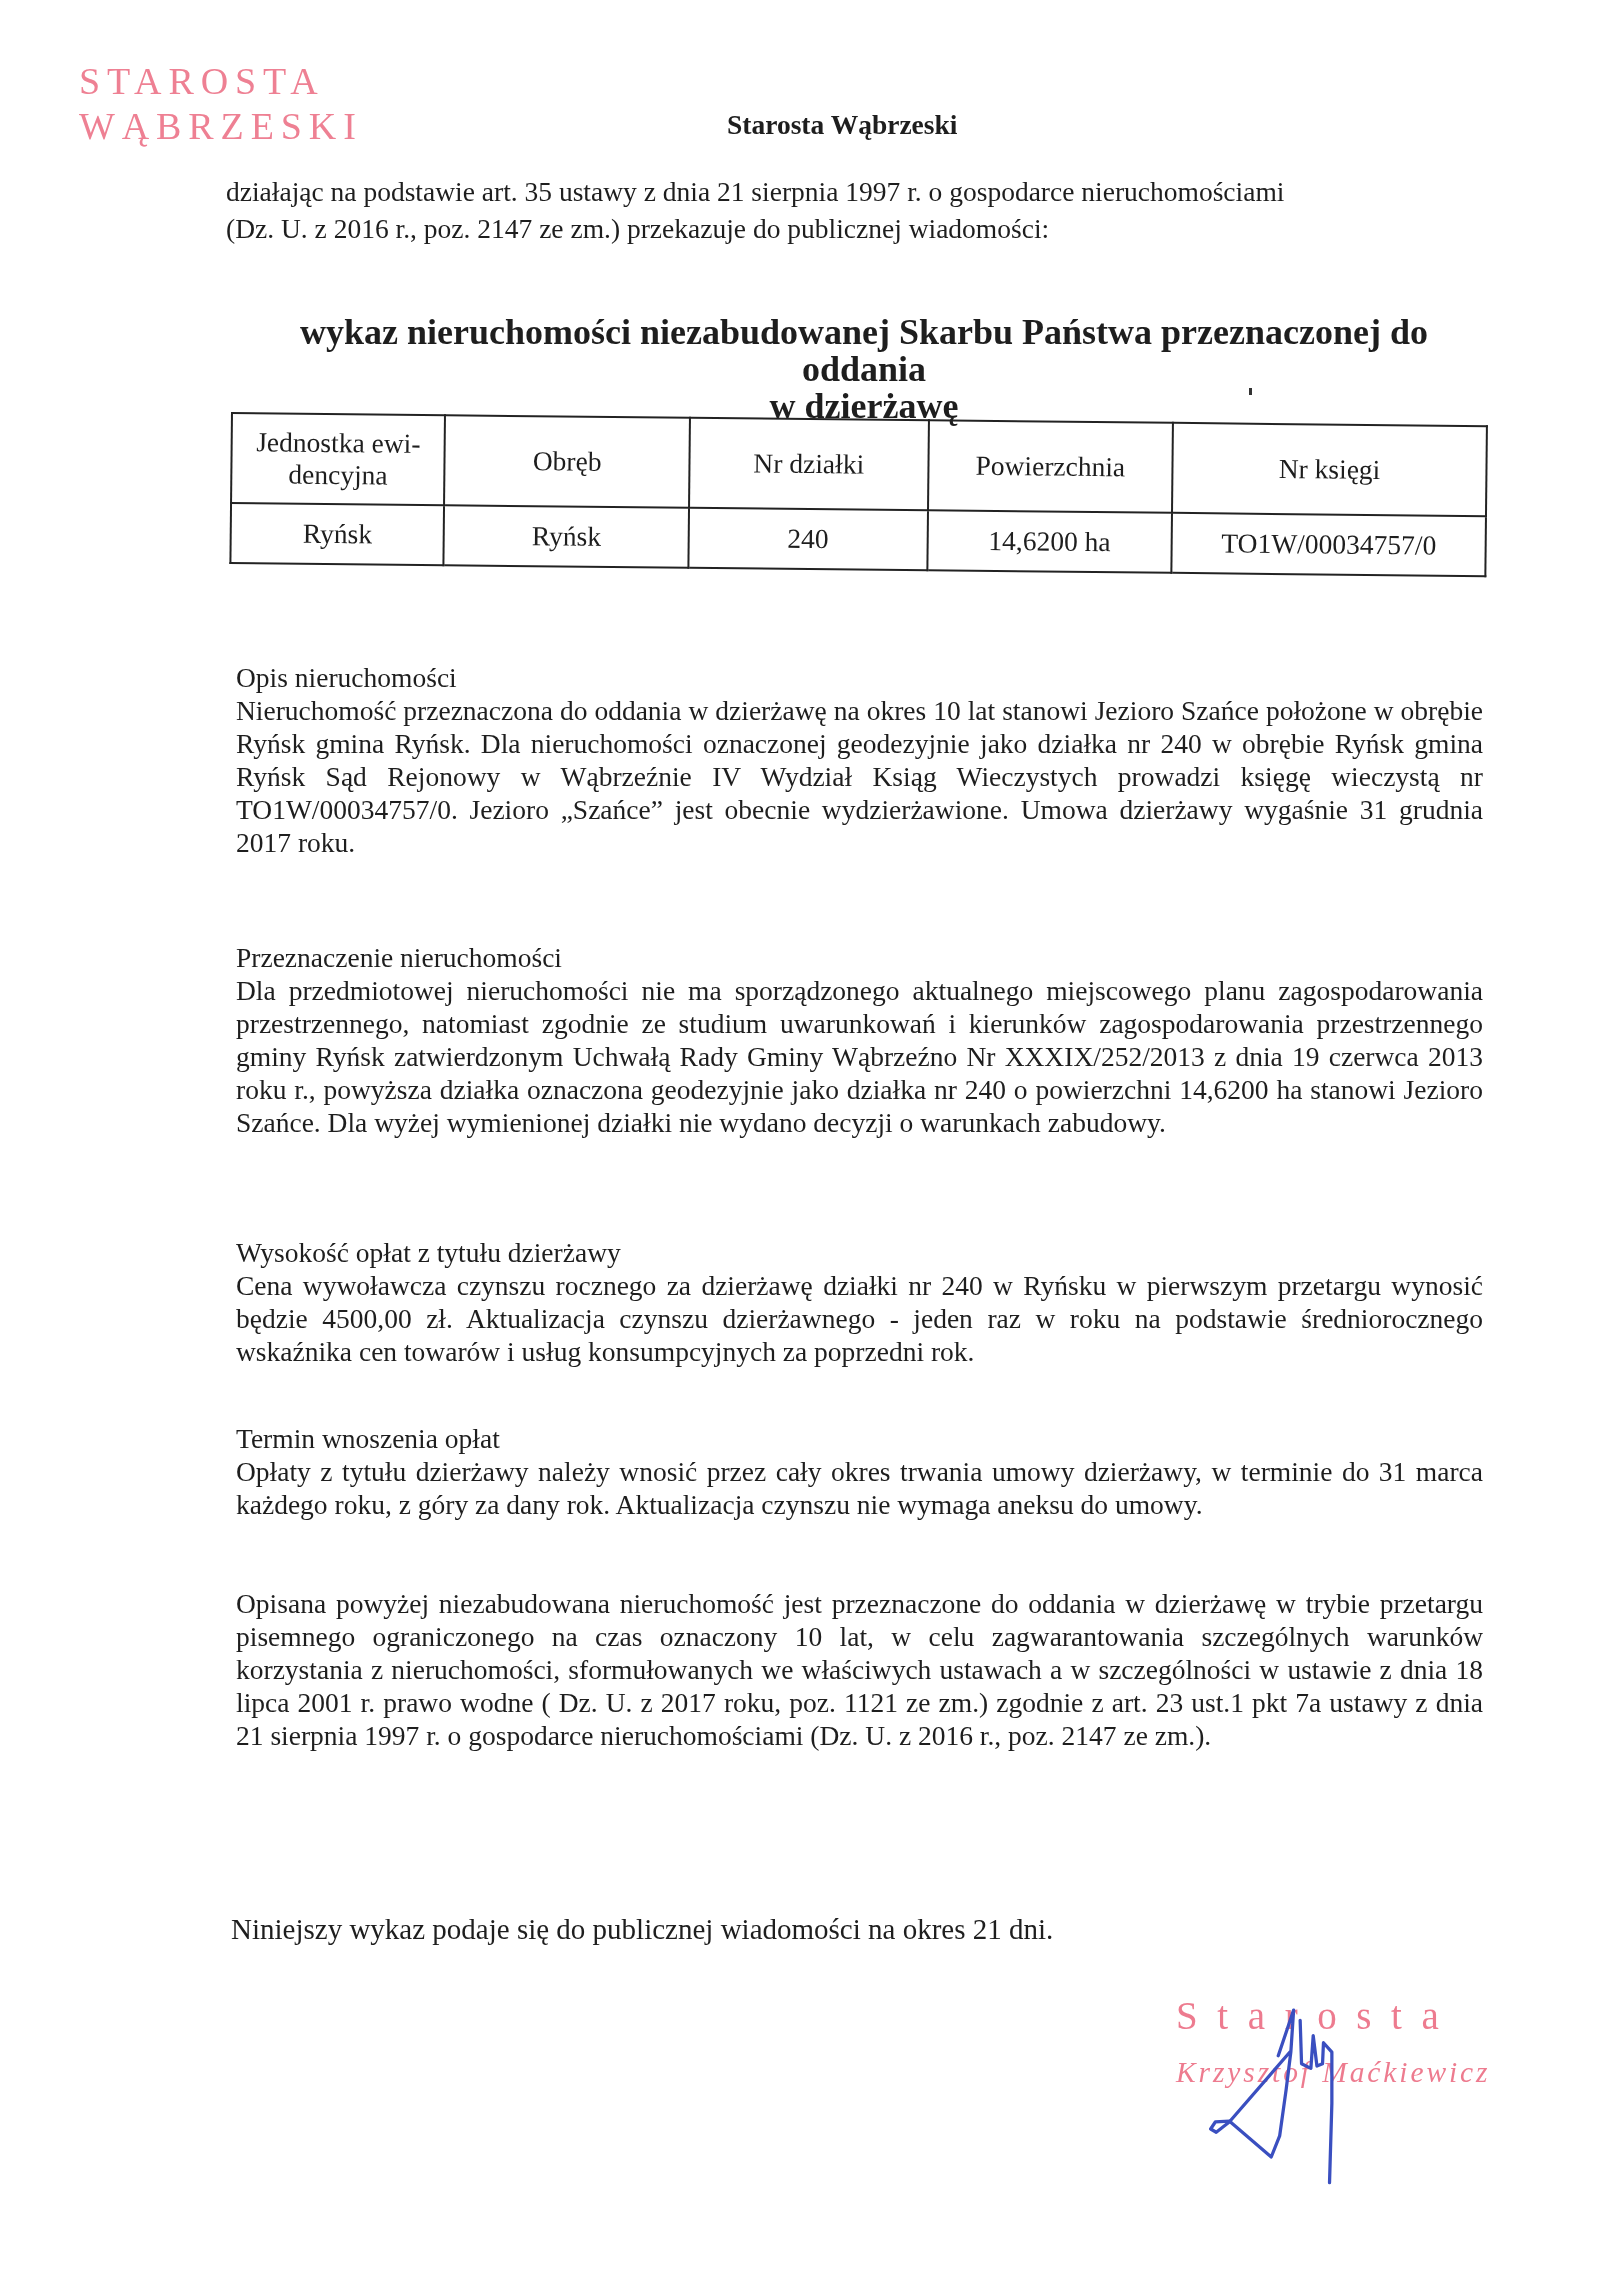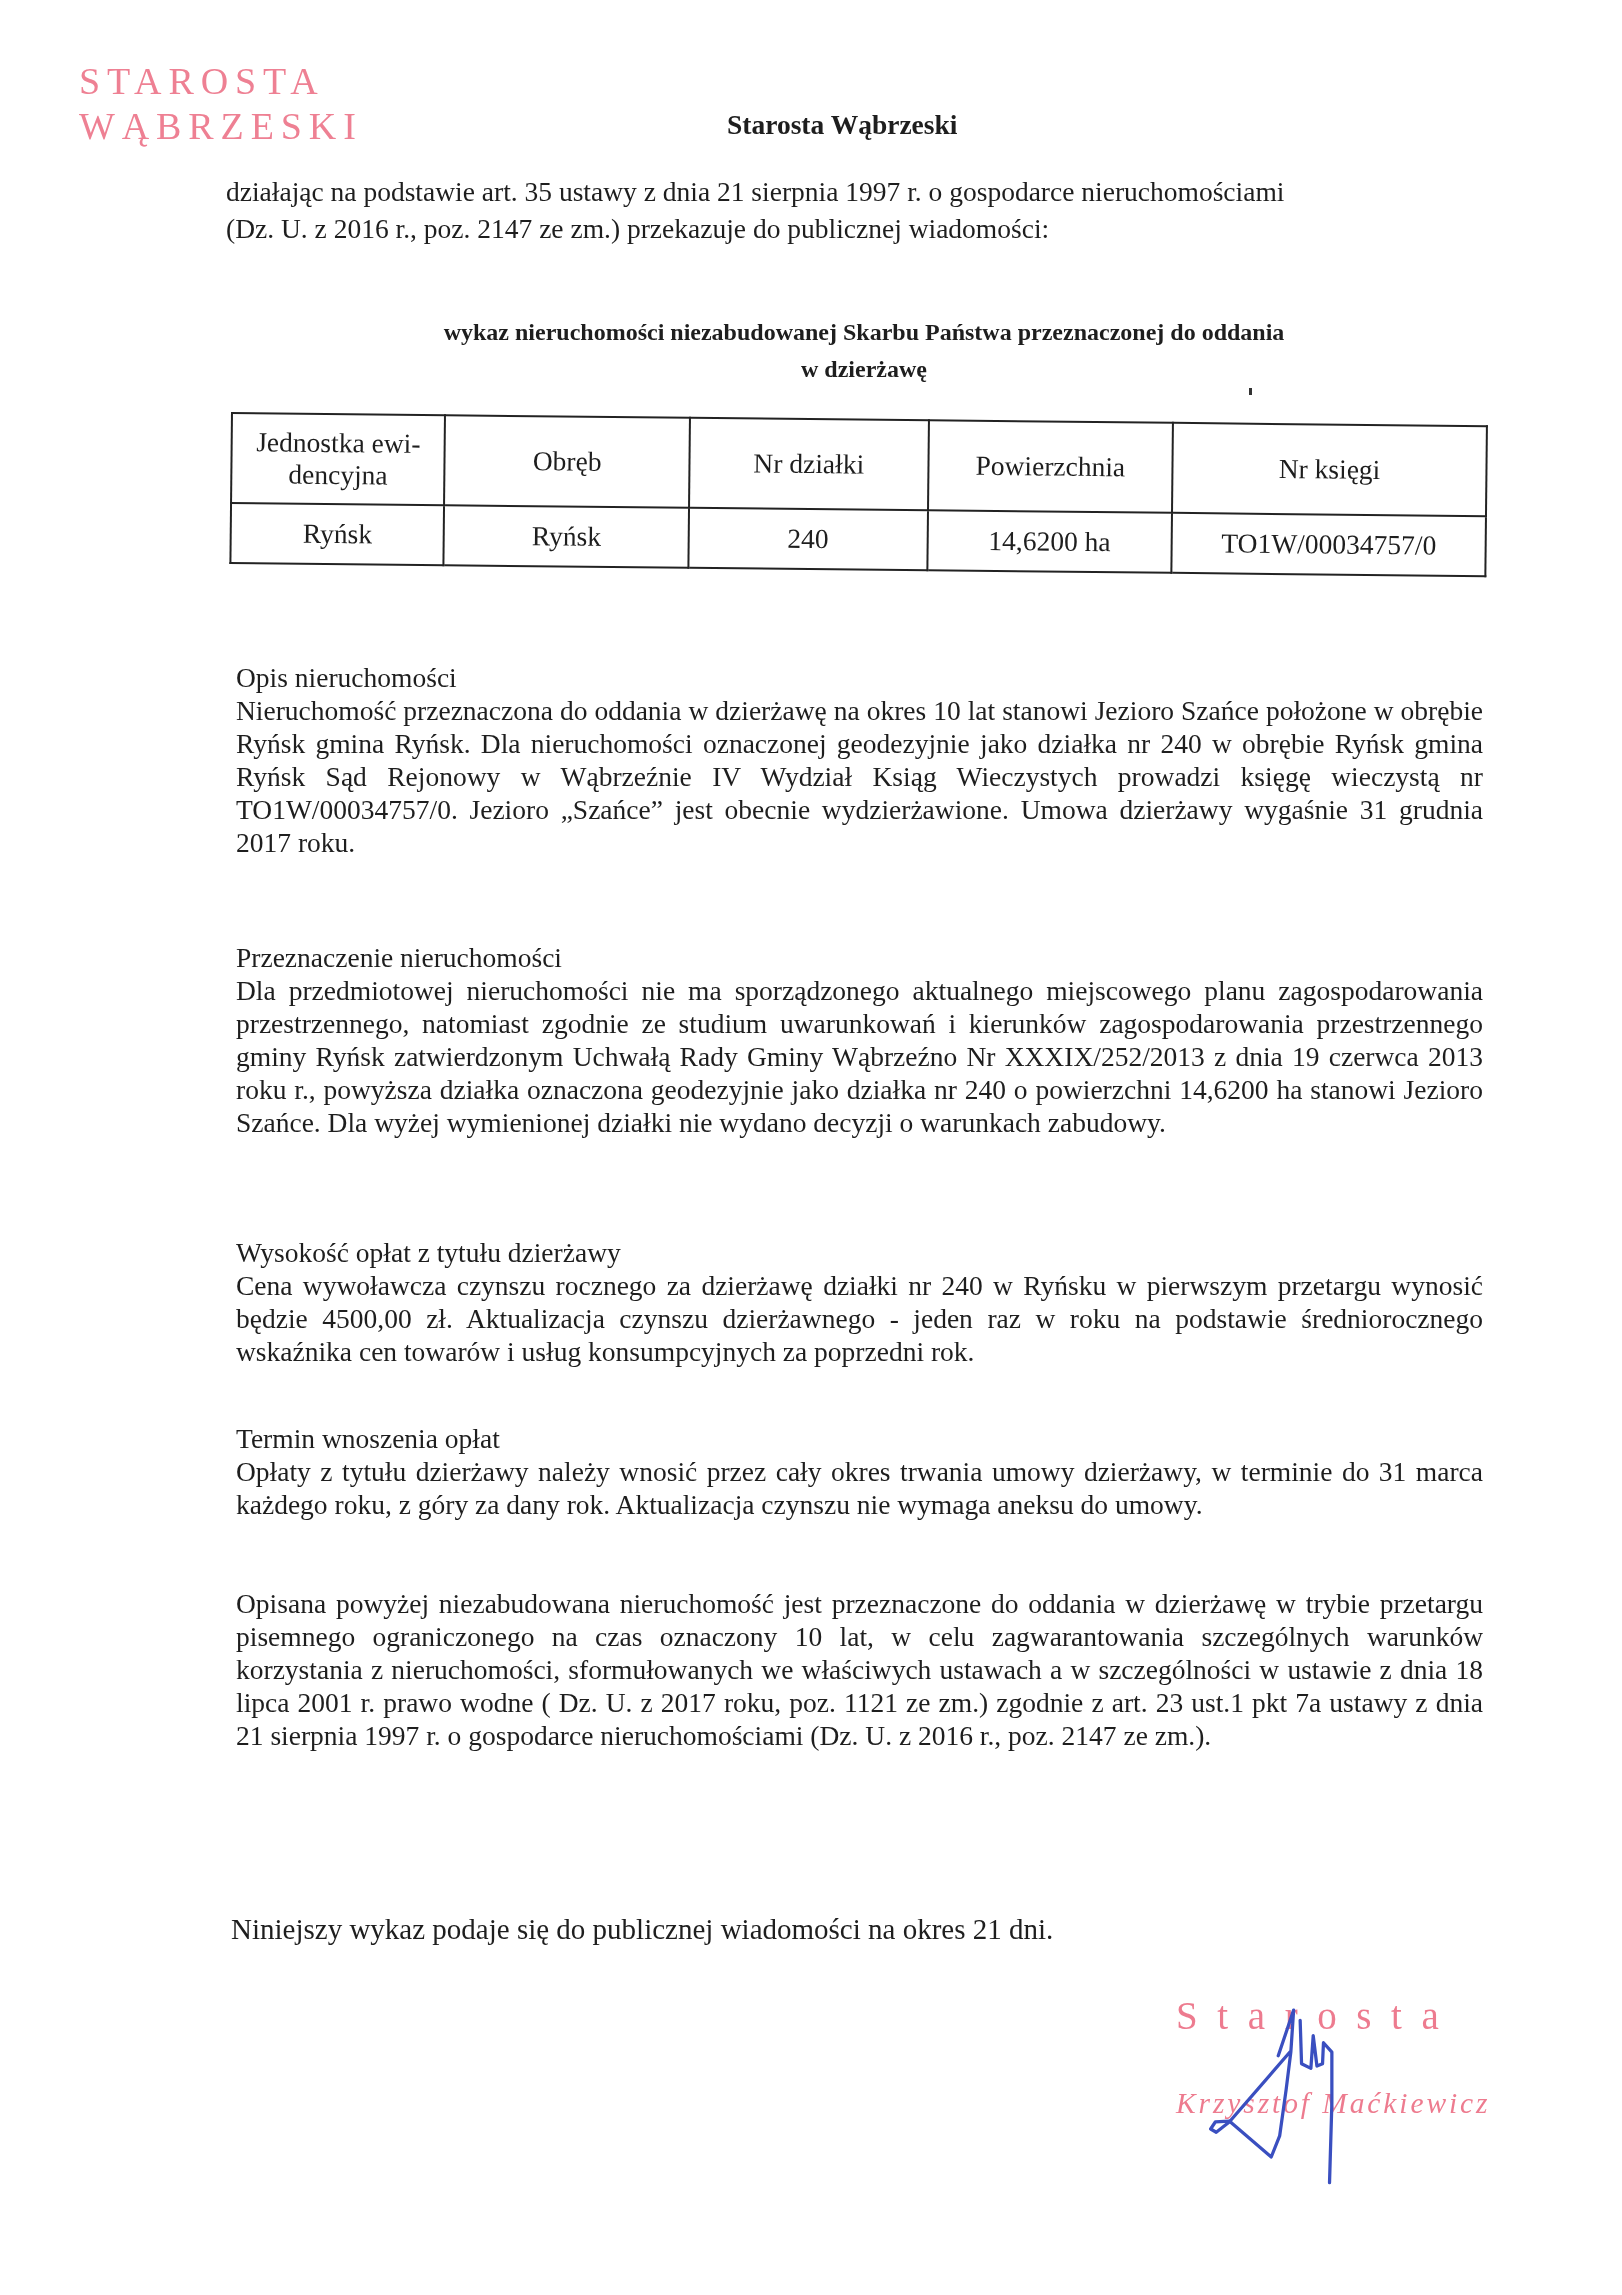"wykaz nieruchomości niezabudowanej" .list-title { font-size: 24px -> 36px }
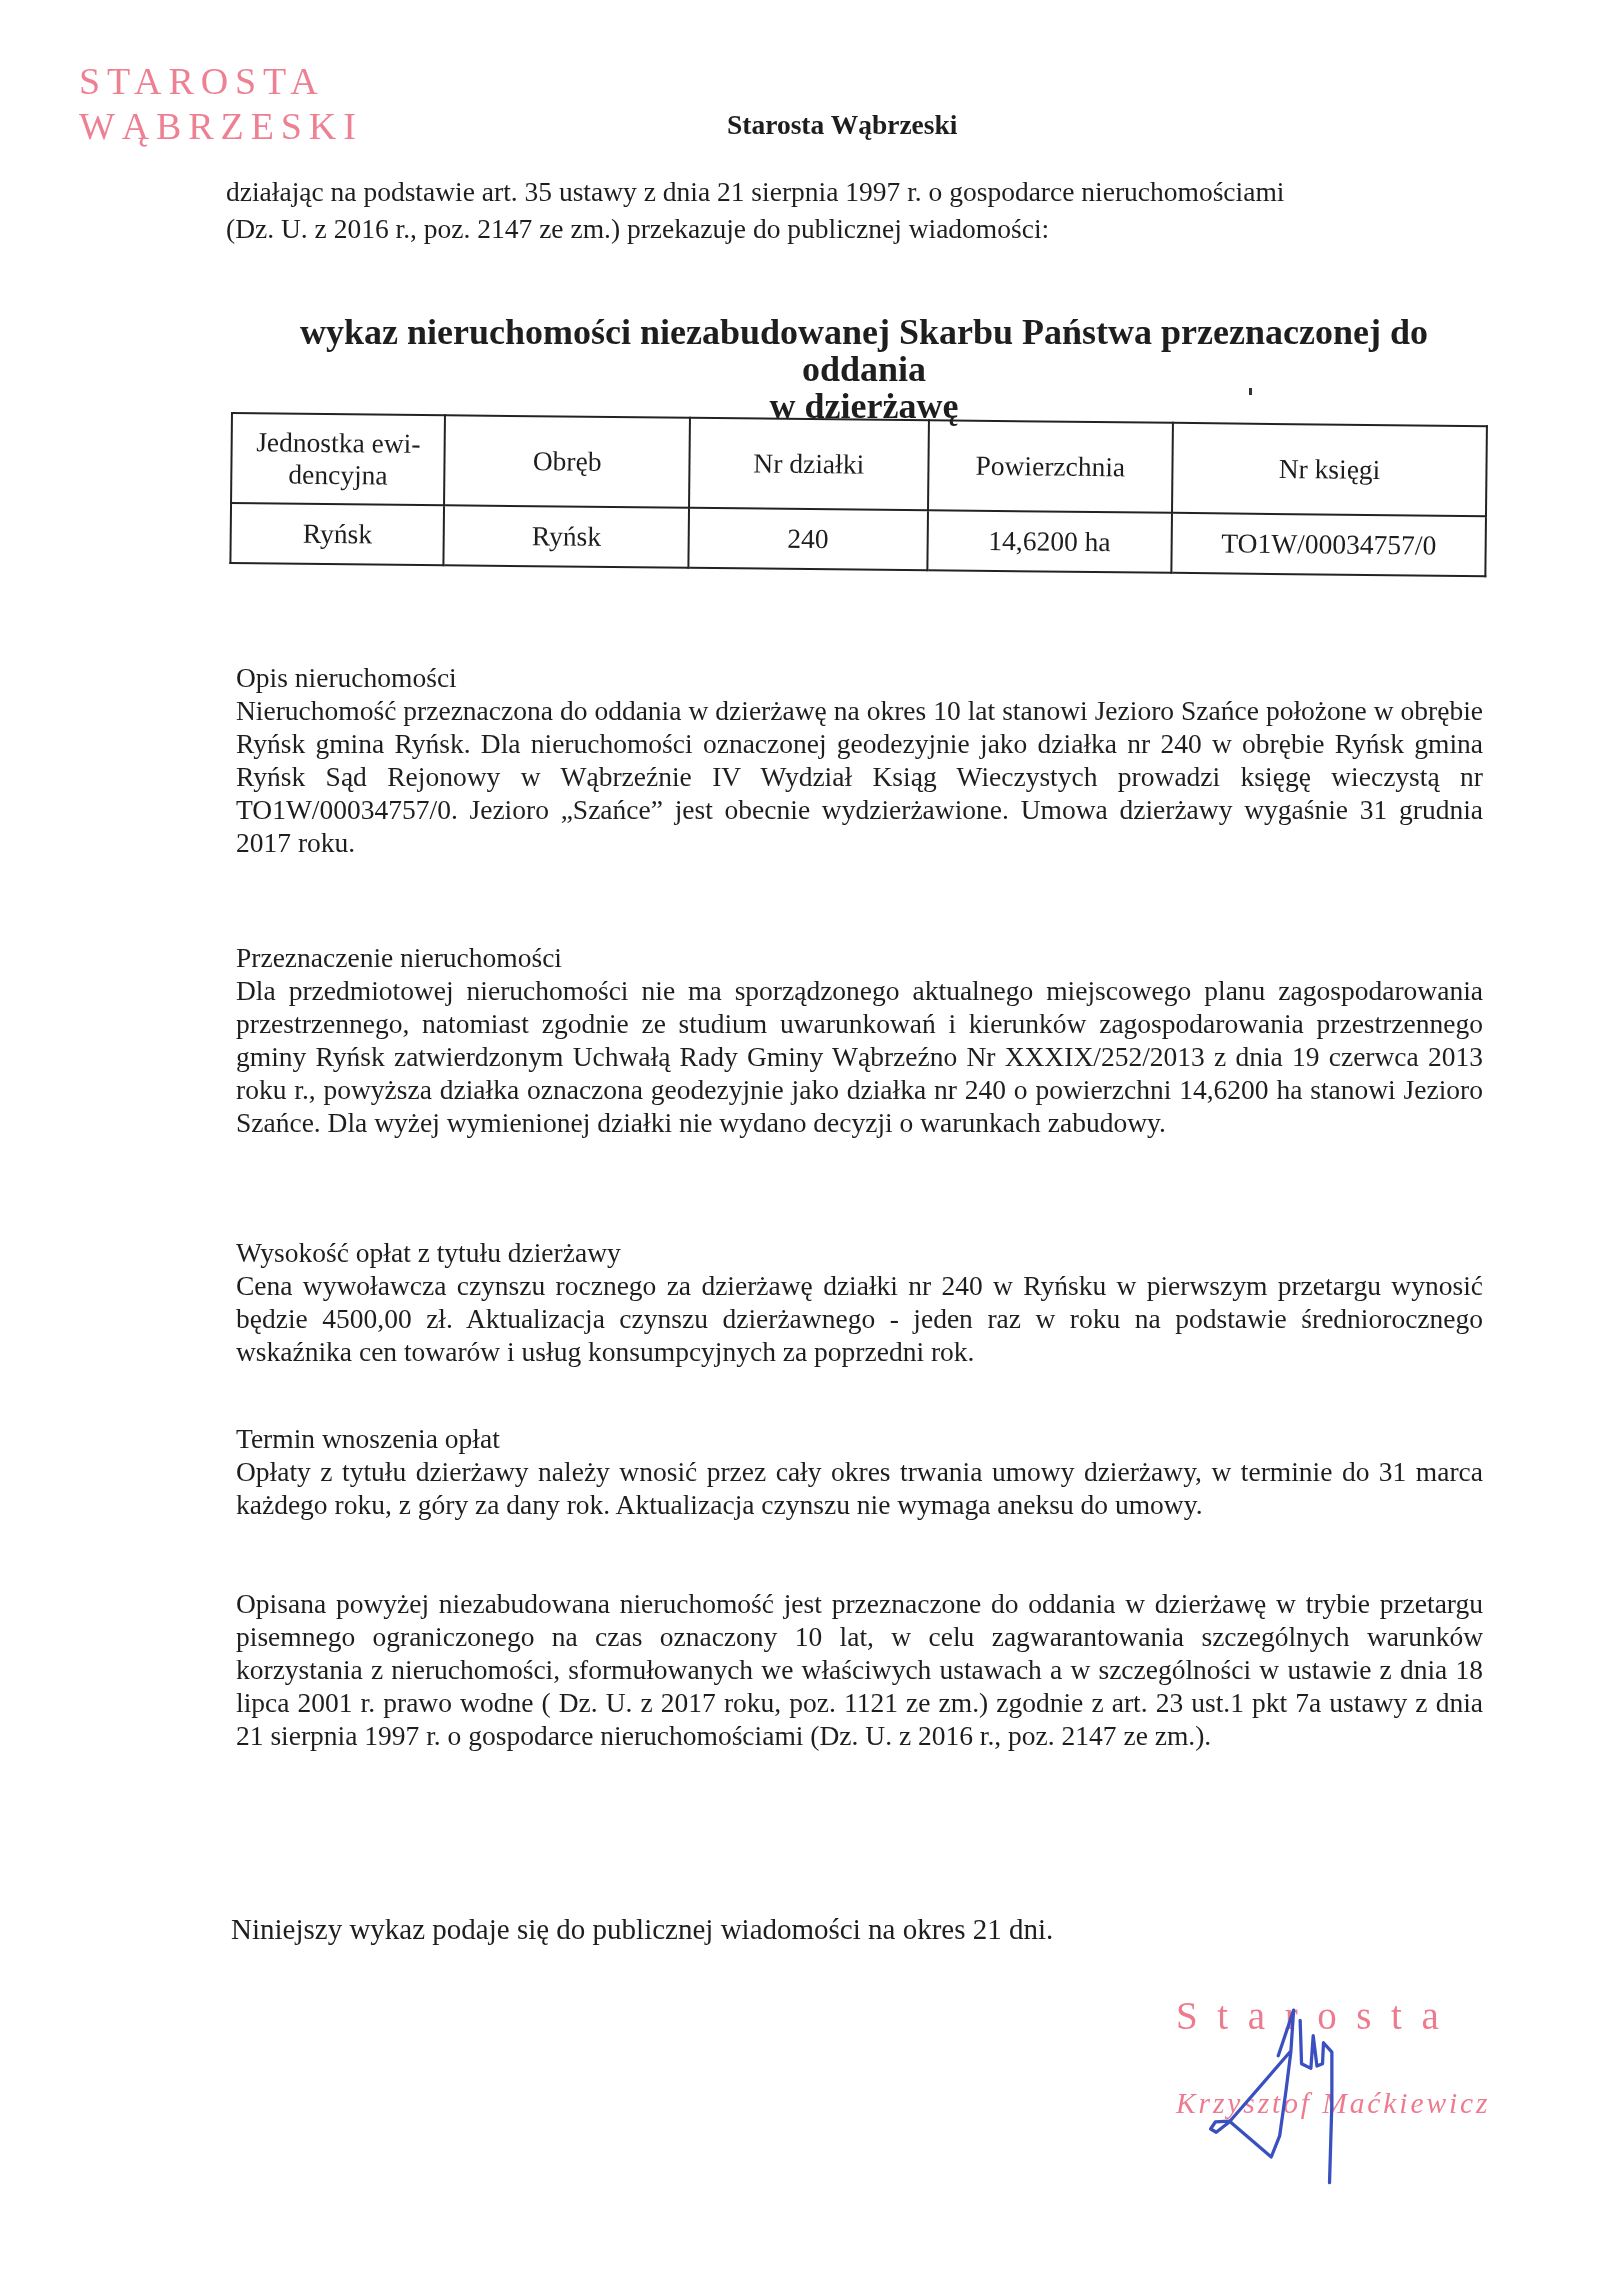"Krzysztof Maćkiewicz" .stamp-sign .name { margin-top: 49px -> 18px }
